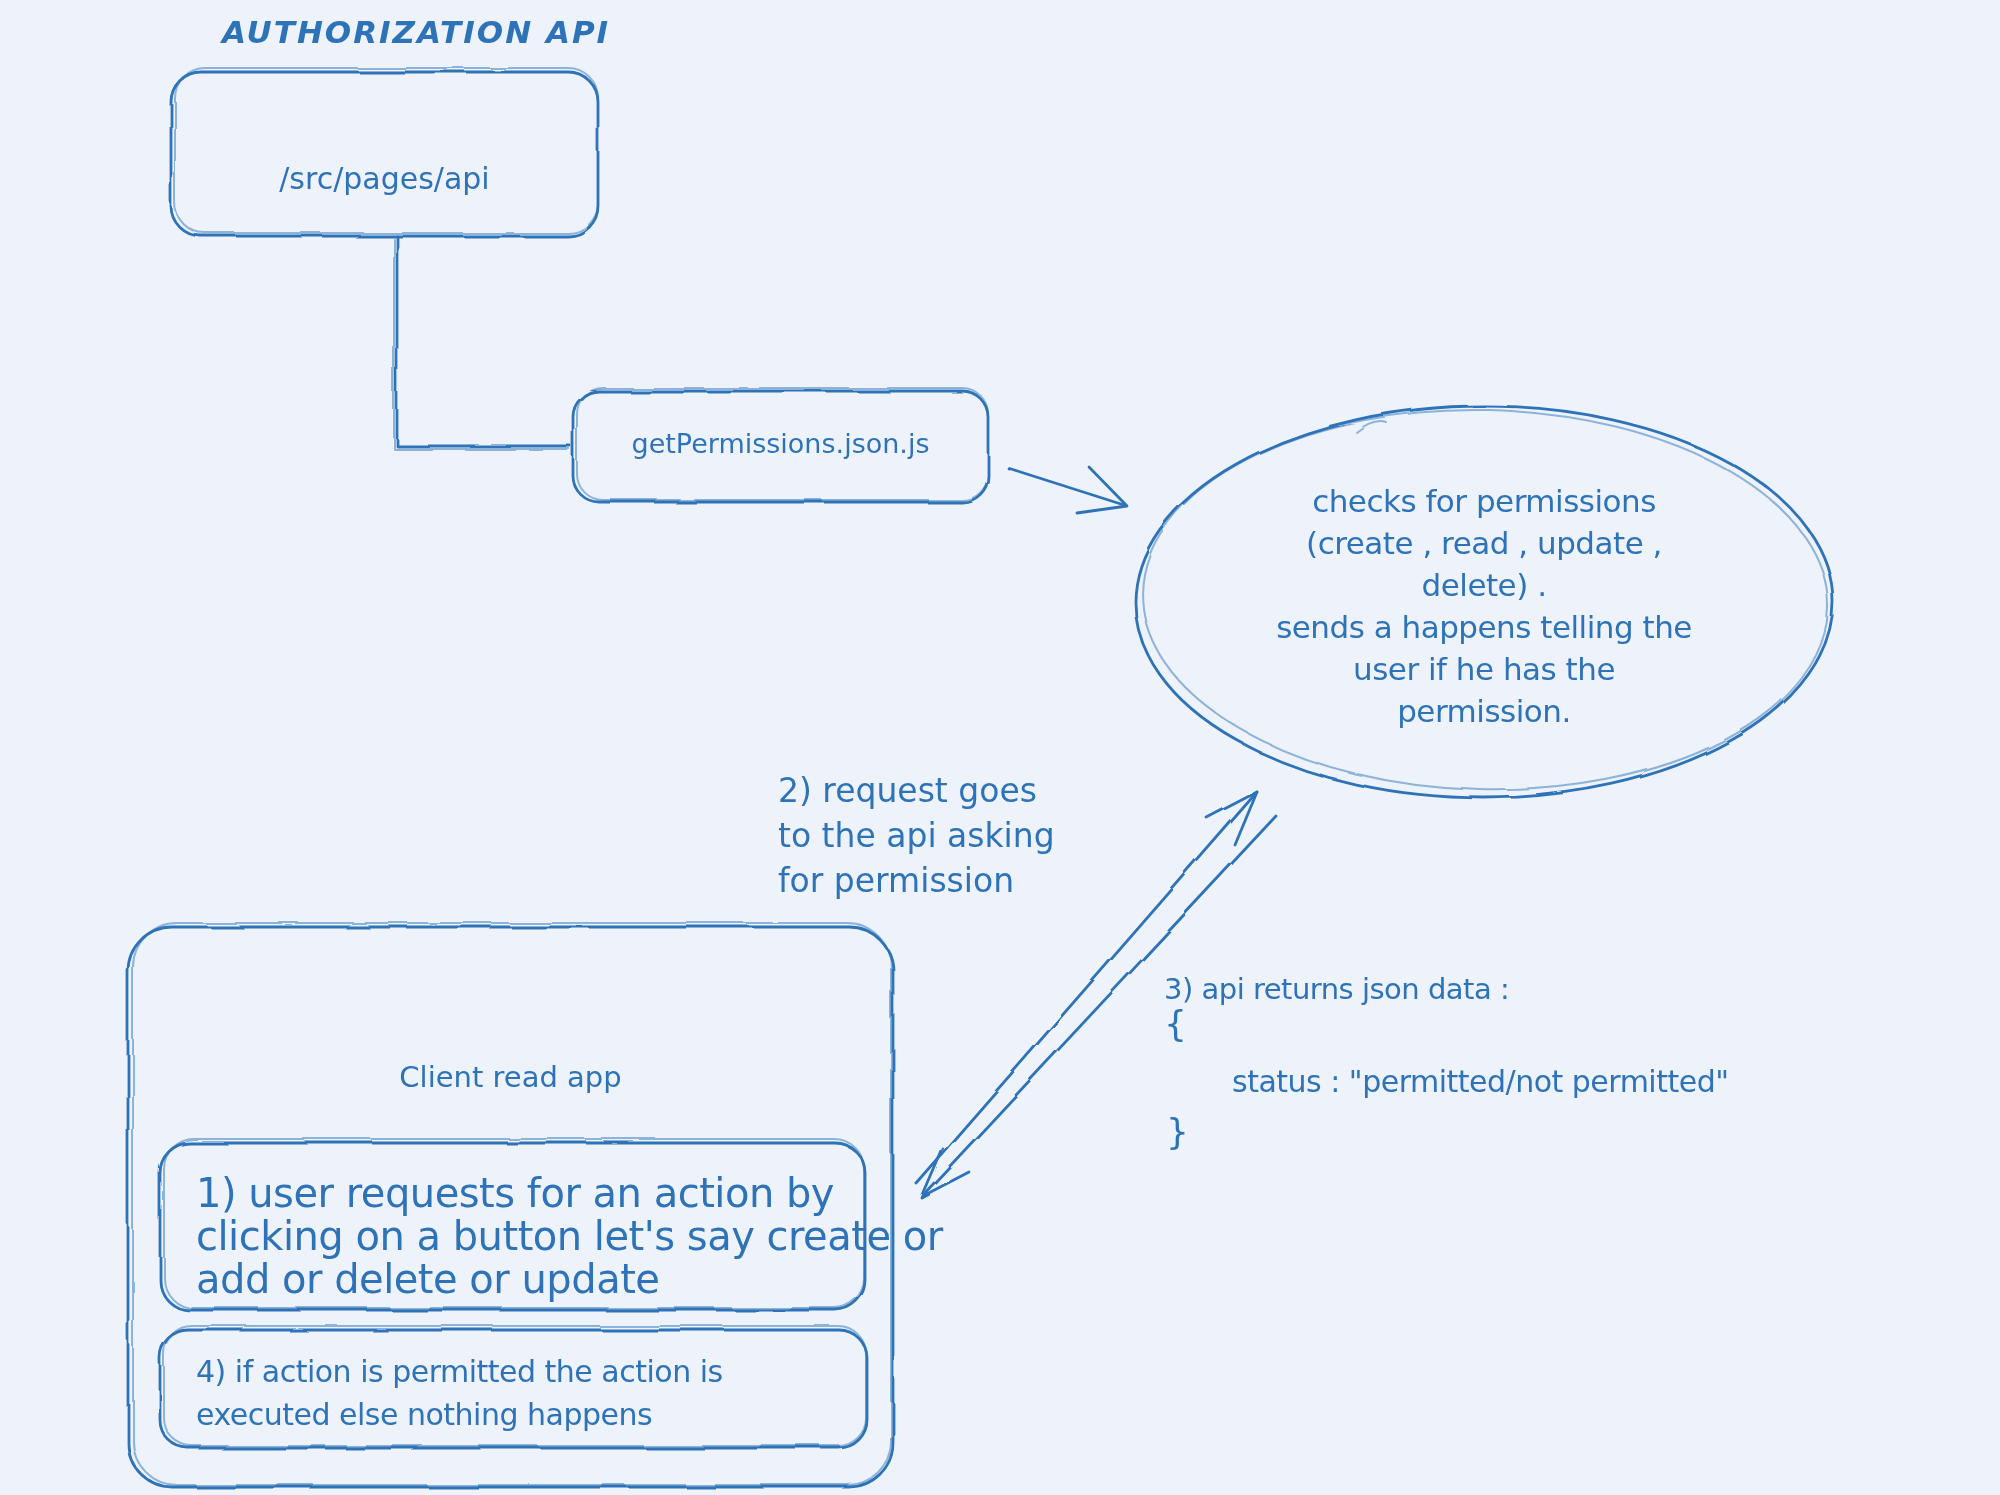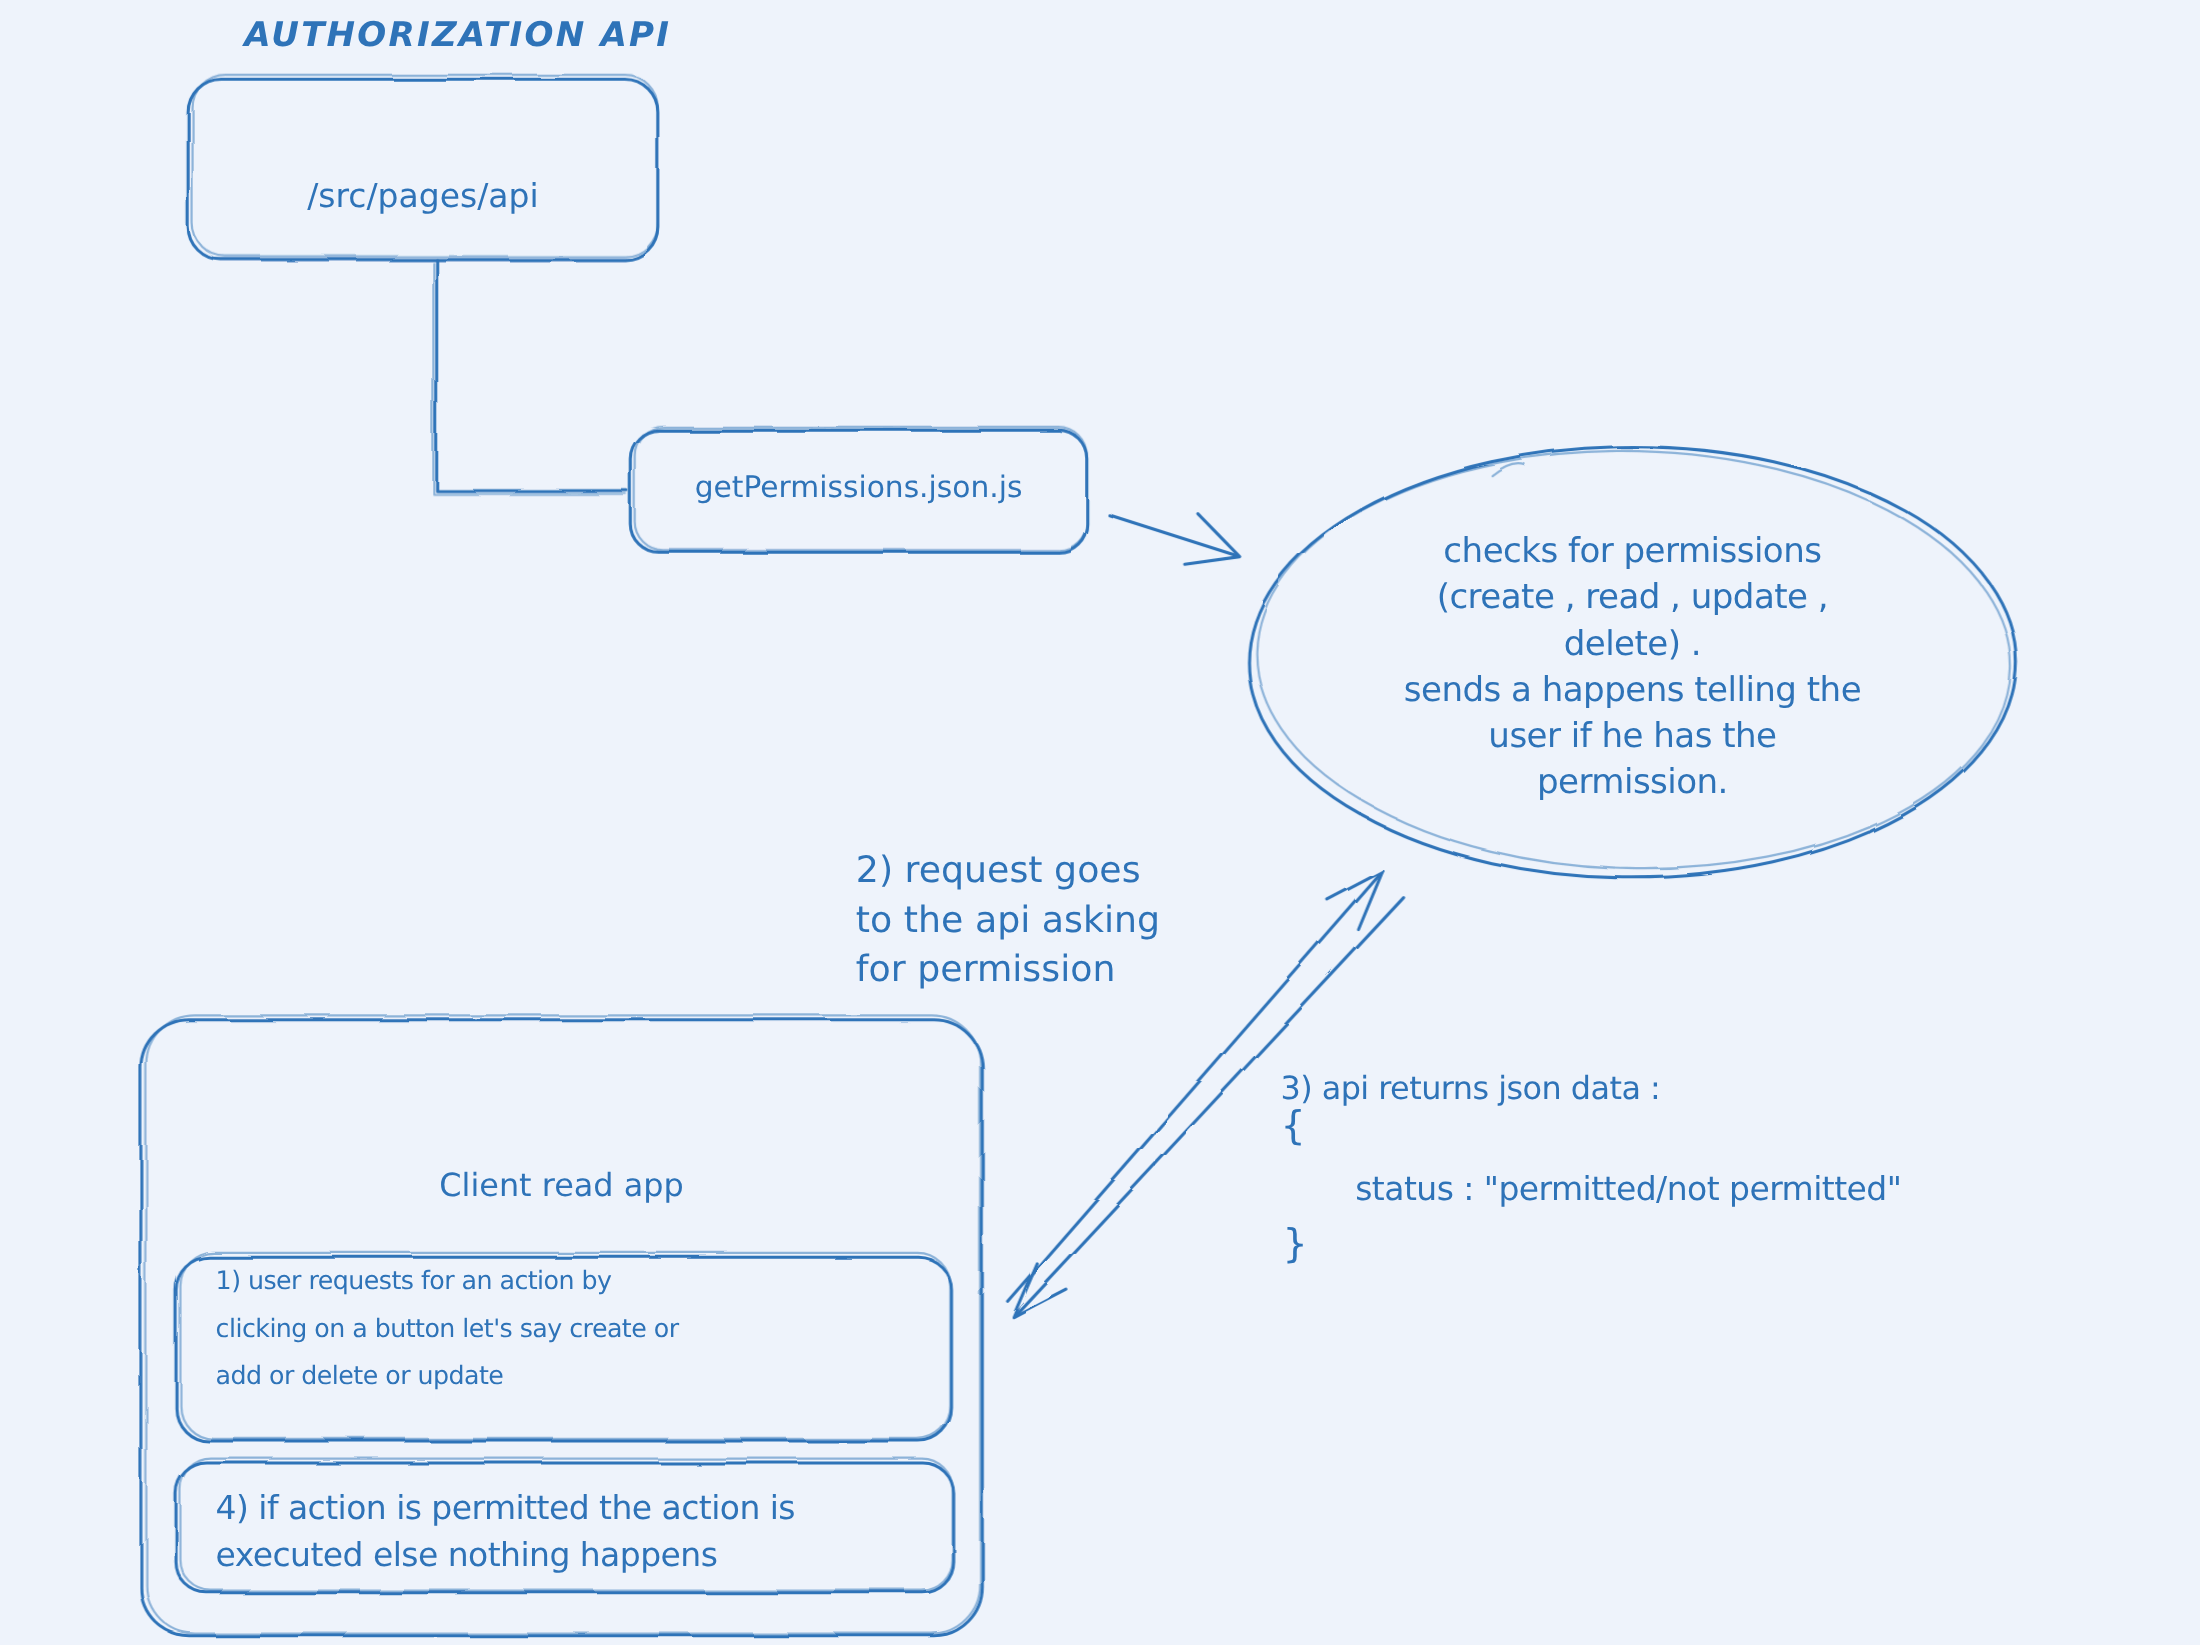"1) user requests for an" div.txt { font-size: 23px -> 40px; top: 1144px -> 1172px }
